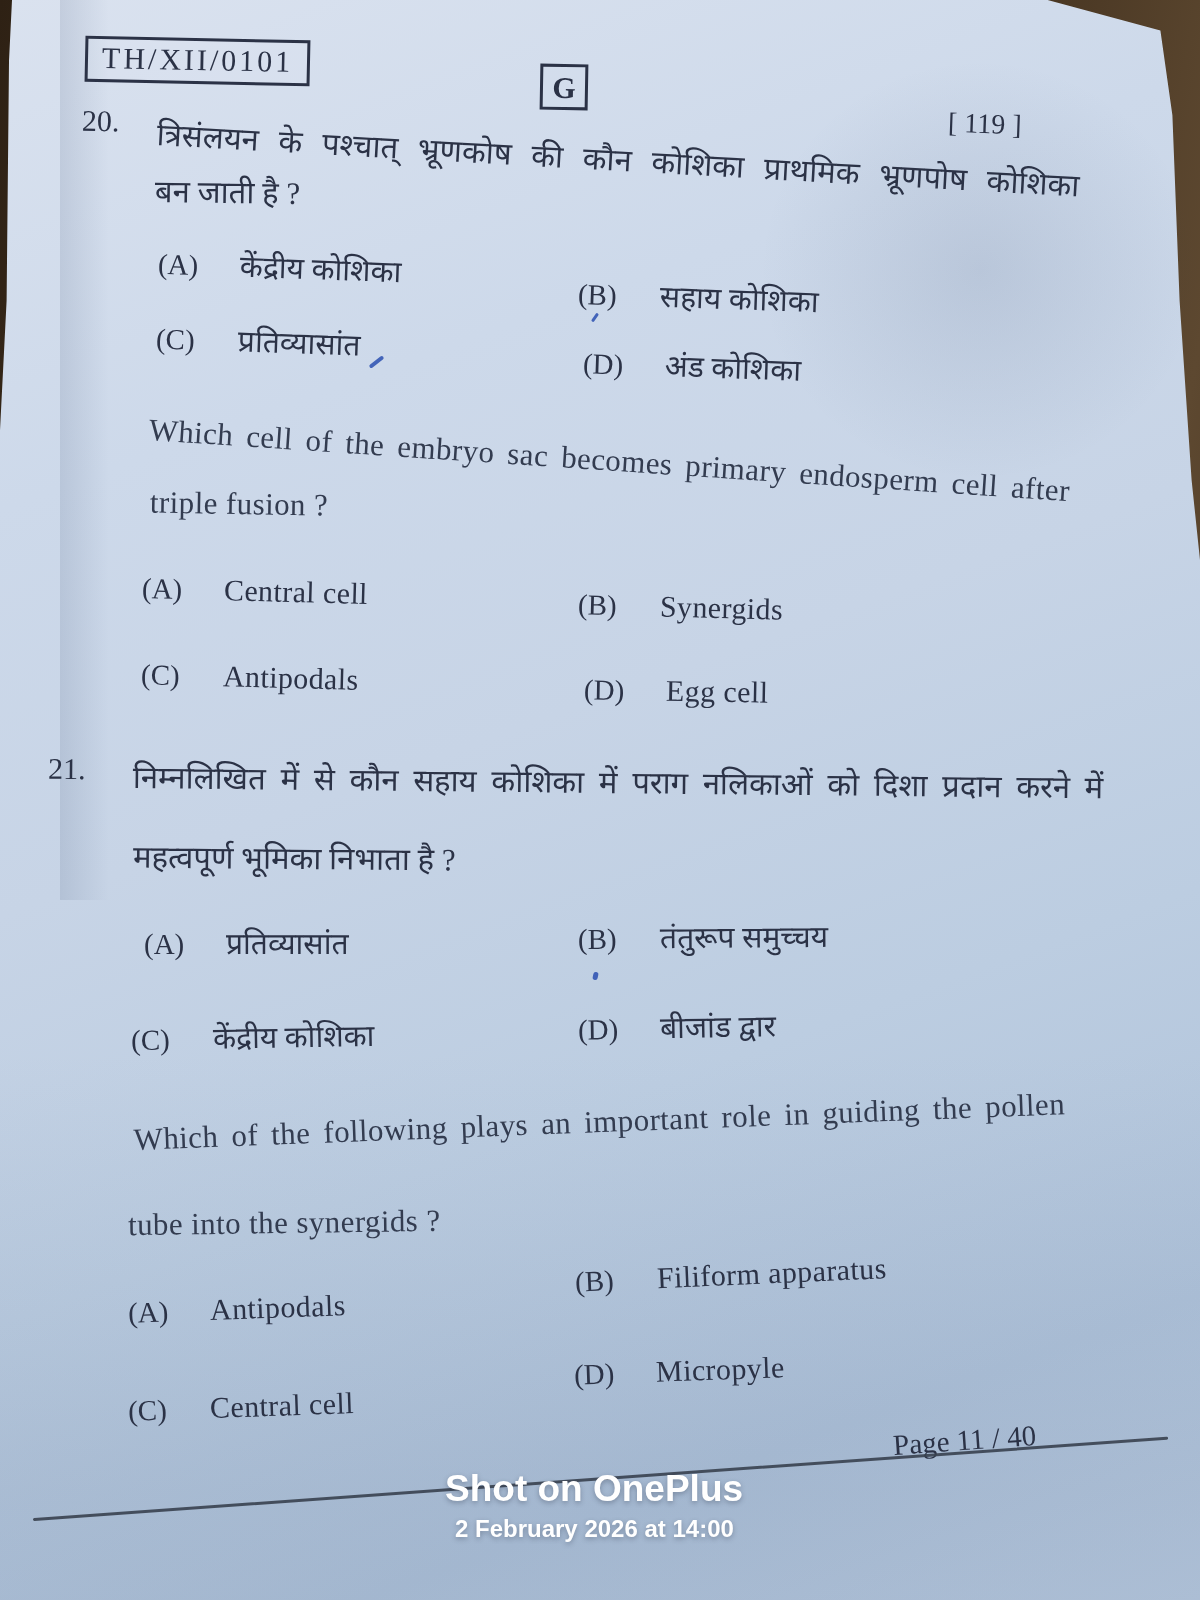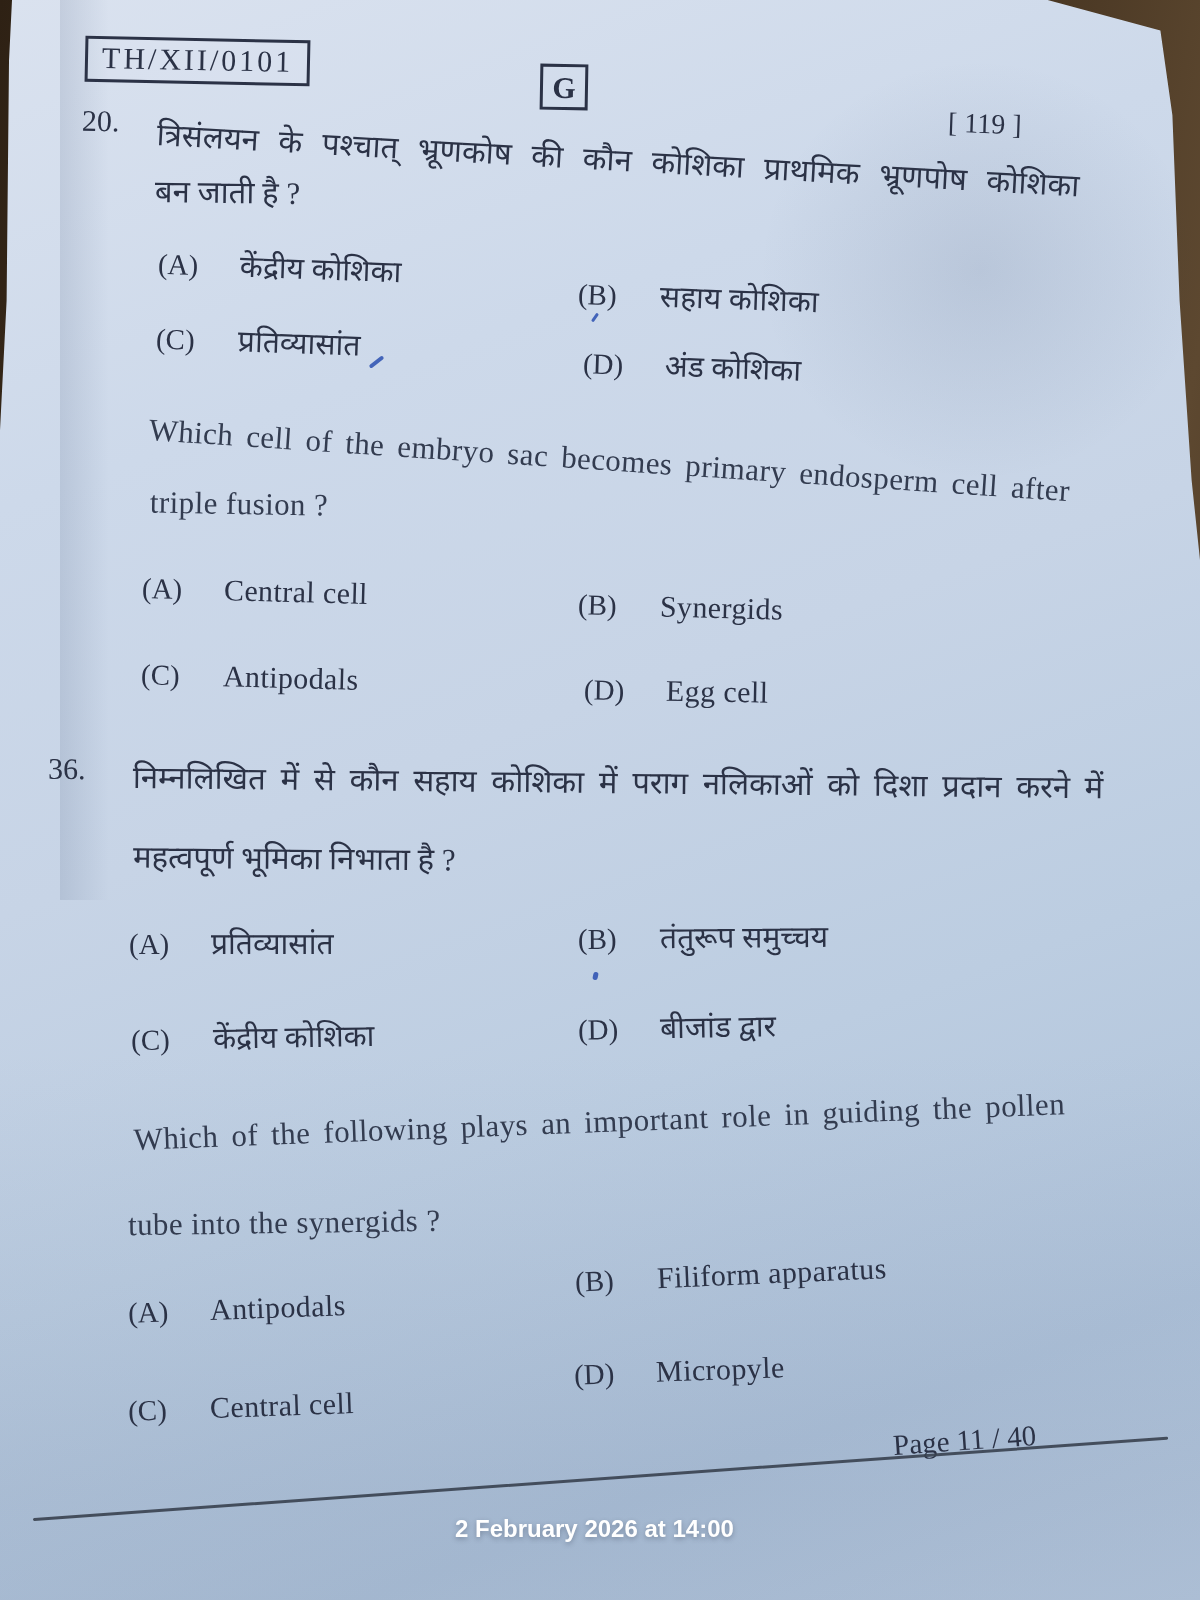"36." div.abs { text: 36 -> 21 }
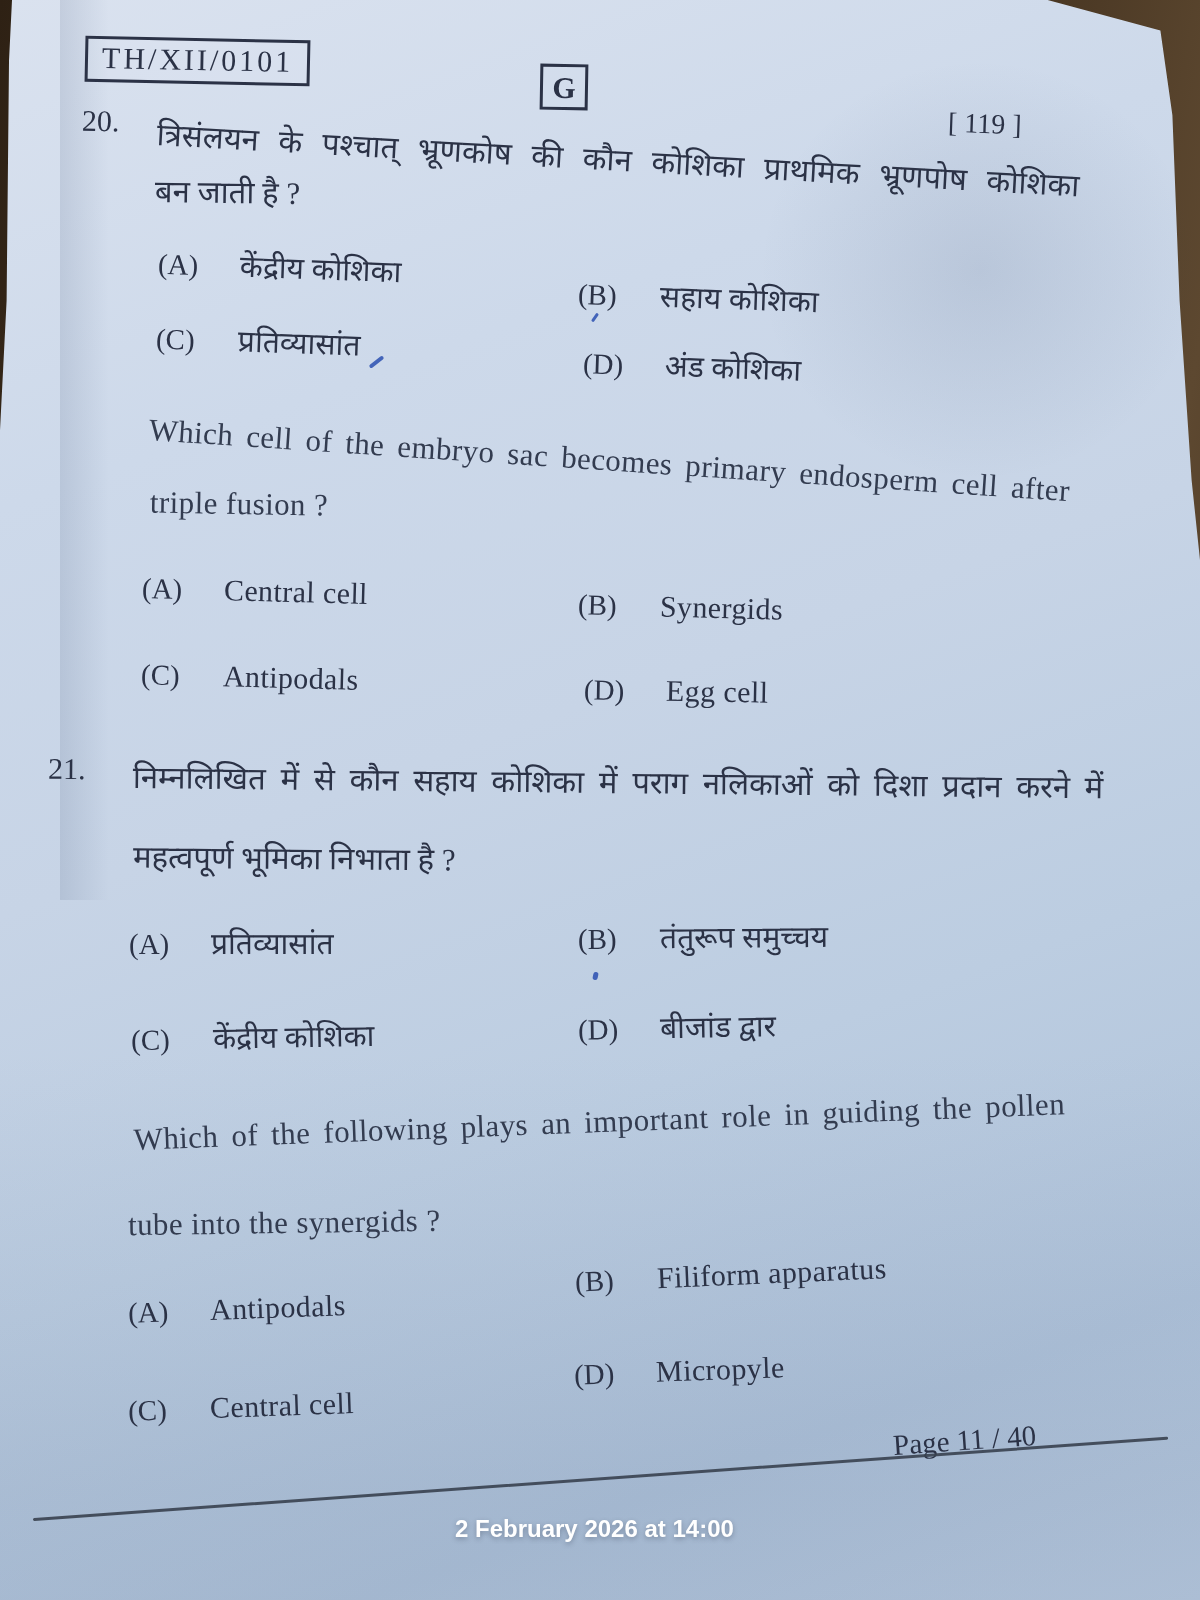"(A) प्रतिव्यासांत" div.abs { left: 129px -> 144px }
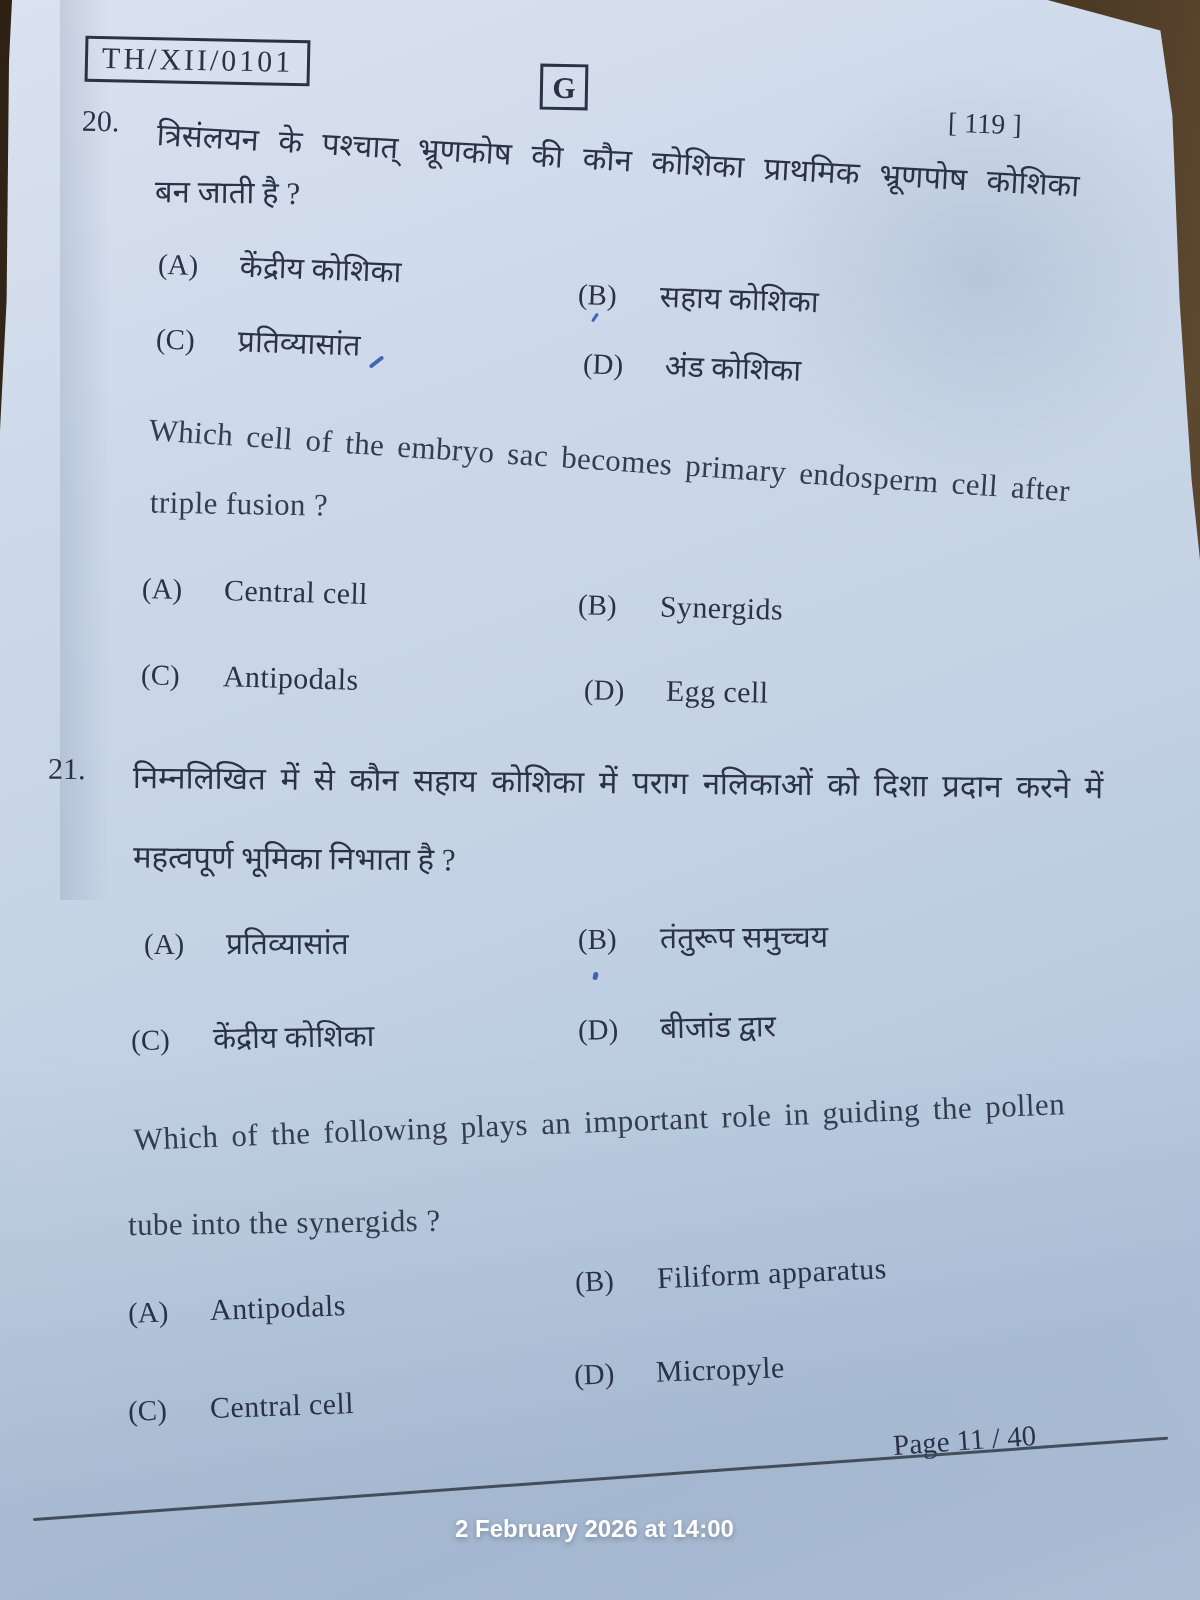"Shot on OnePlus" div.abs { html: none -> <div>Shot on OnePlus</div> }
